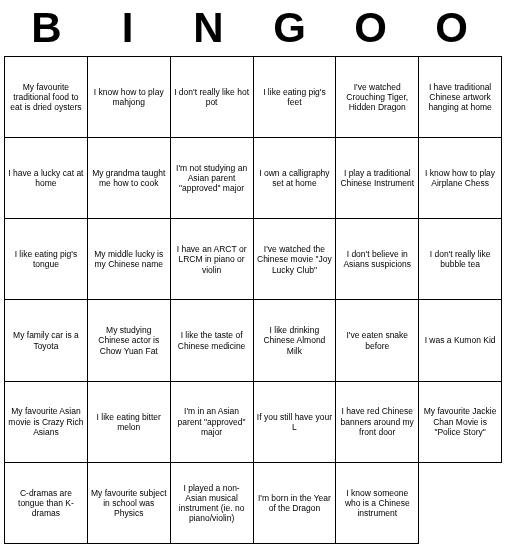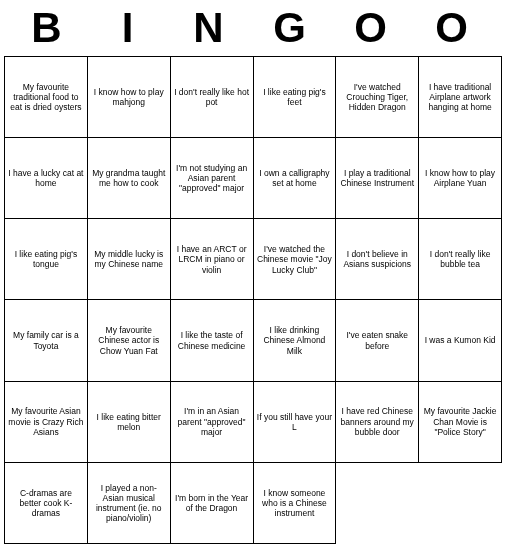"I have traditional Airplane artwork" div.cell { text: Airplane -> Chinese }
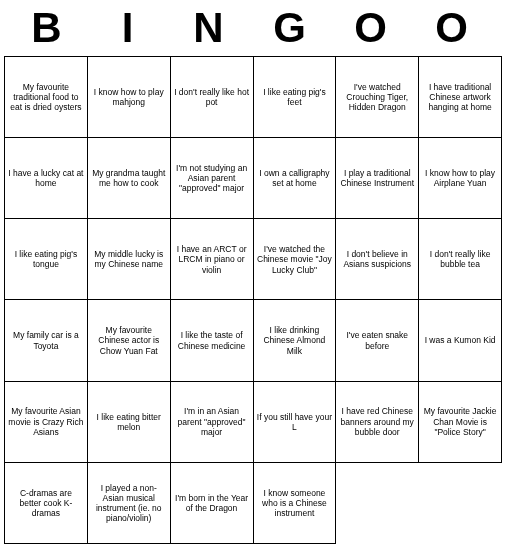"I know how to play Airplane" div.cell { text: Yuan -> Chess }
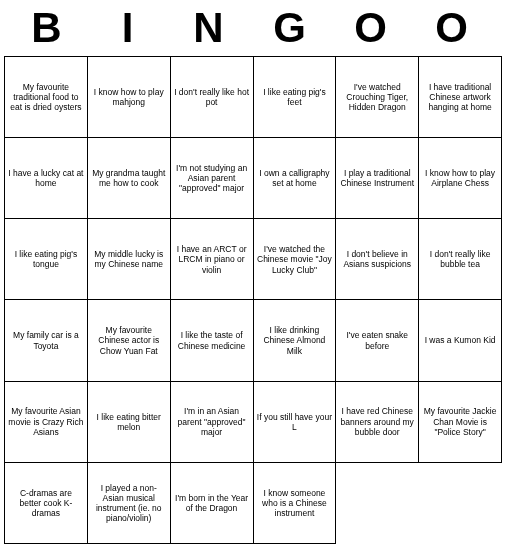"My favourite Chinese actor is" div.cell { text: favourite -> studying }
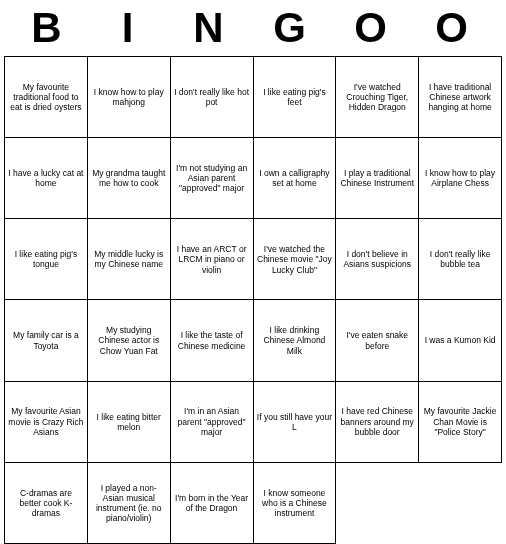"I have red Chinese banners" div.cell { text: bubble -> front }
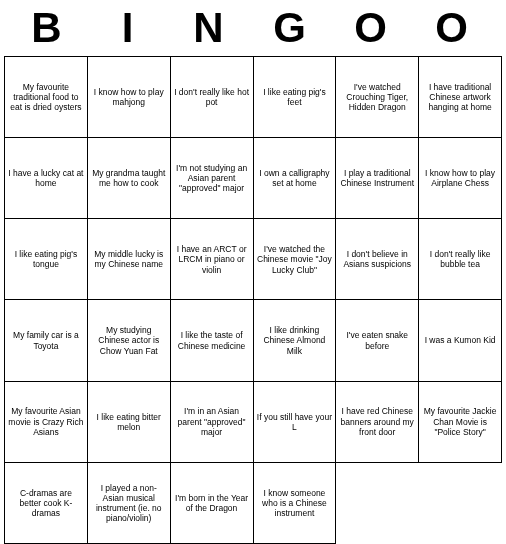"C-dramas are better cook K-dramas" div.cell { text: better cook -> tongue than }
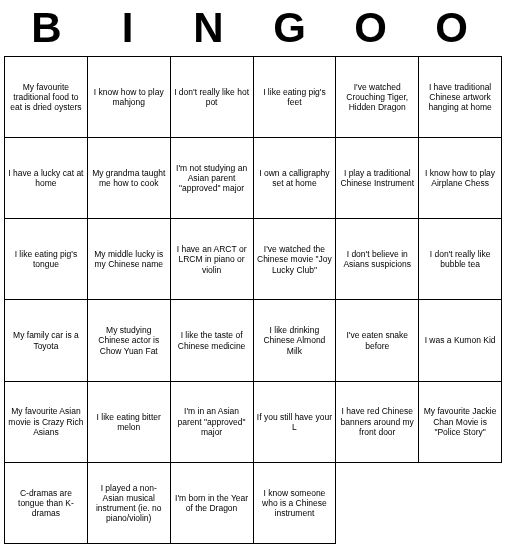"My favourite subject in school" div.cell { html: none -> <div>My favourite subject in school was Physics</div> }
